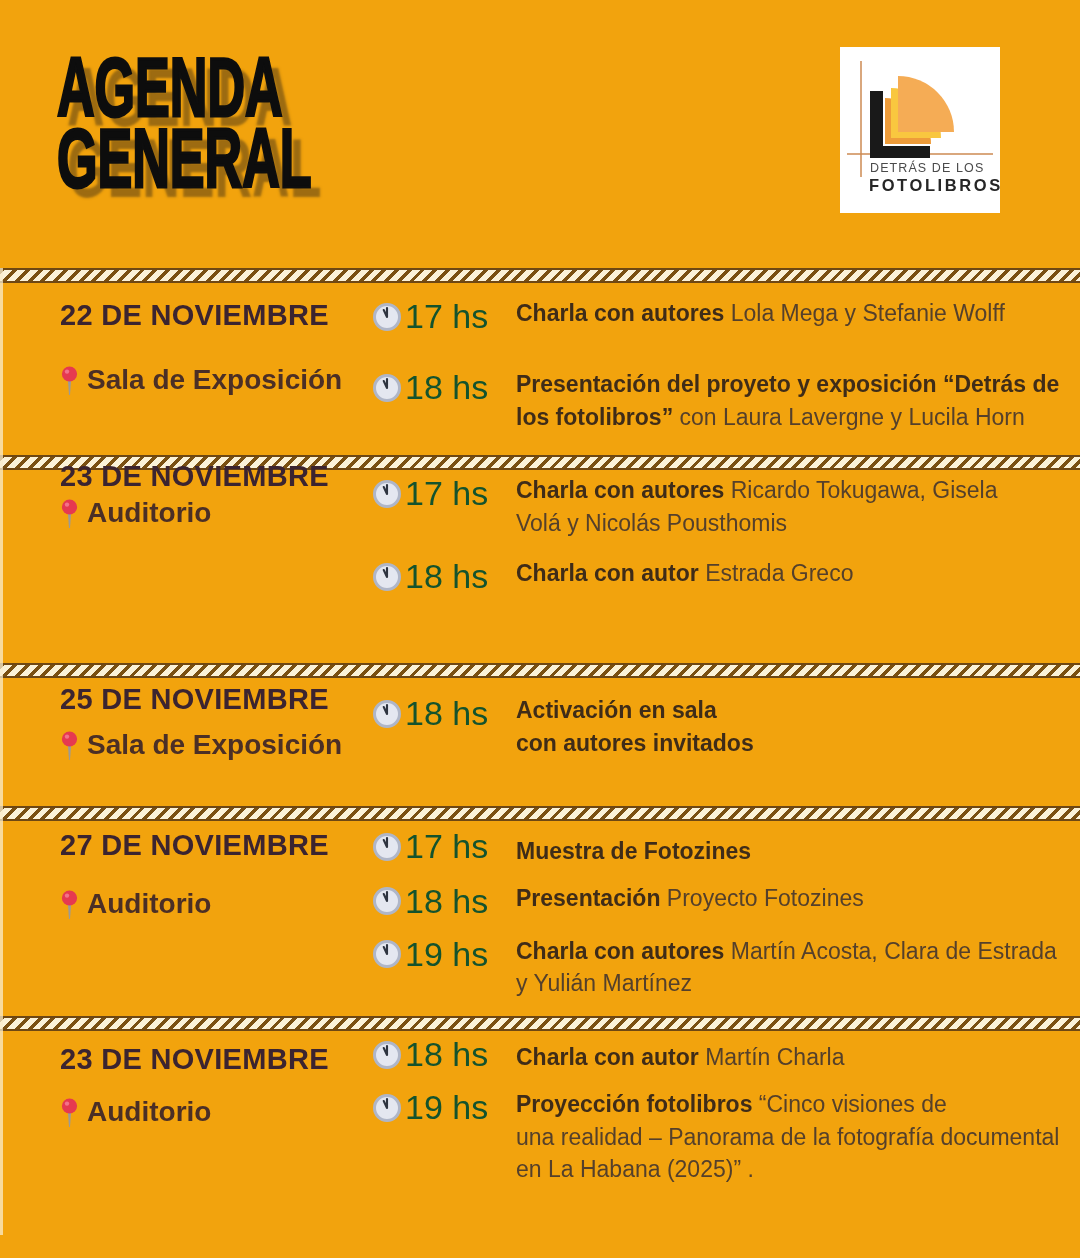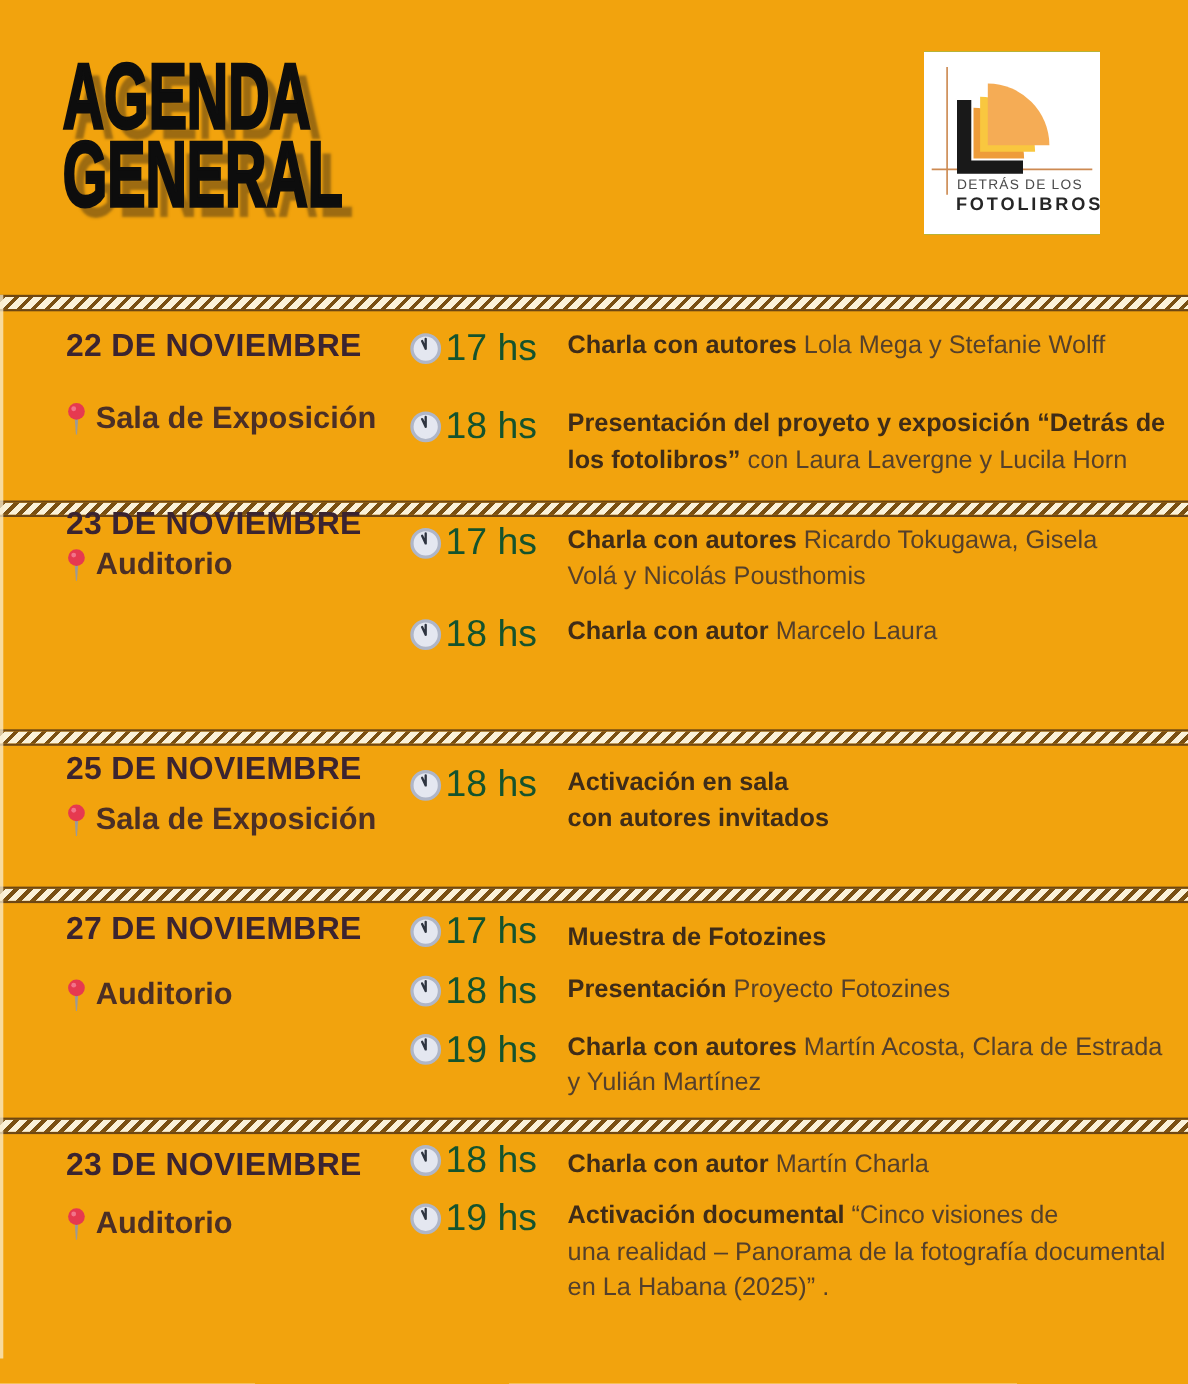"Marcelo Laura" span { text: Marcelo Laura -> Estrada Greco }
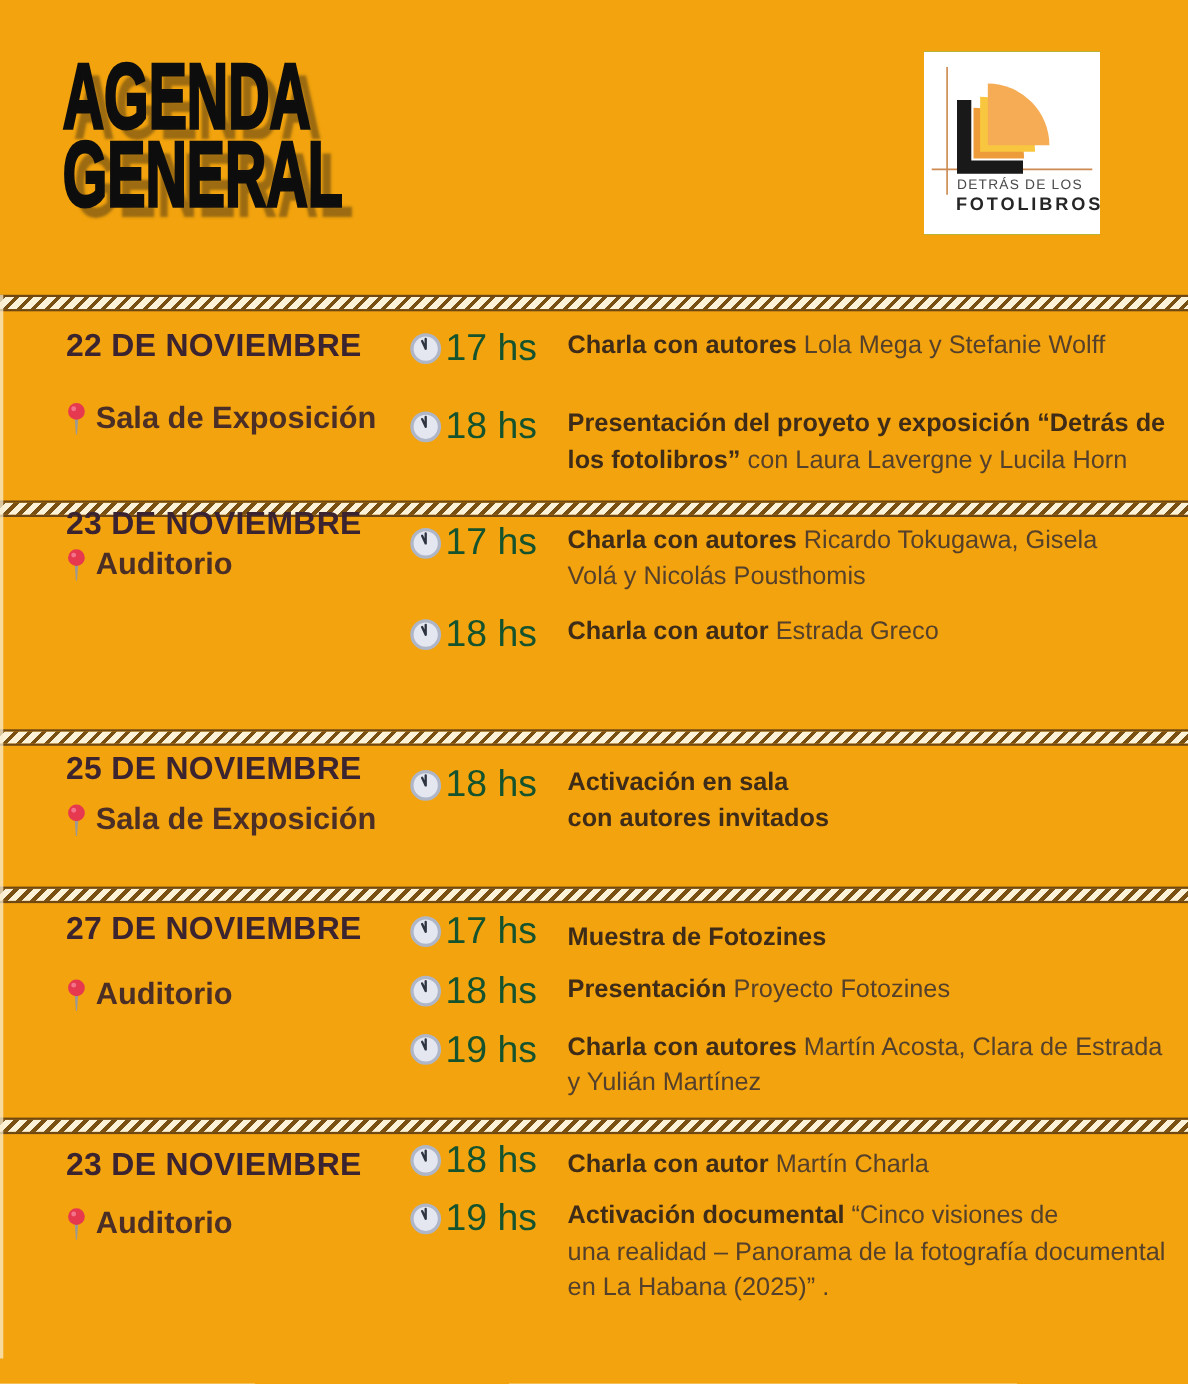"Activación documental" b { text: Activación documental -> Proyección fotolibros }
